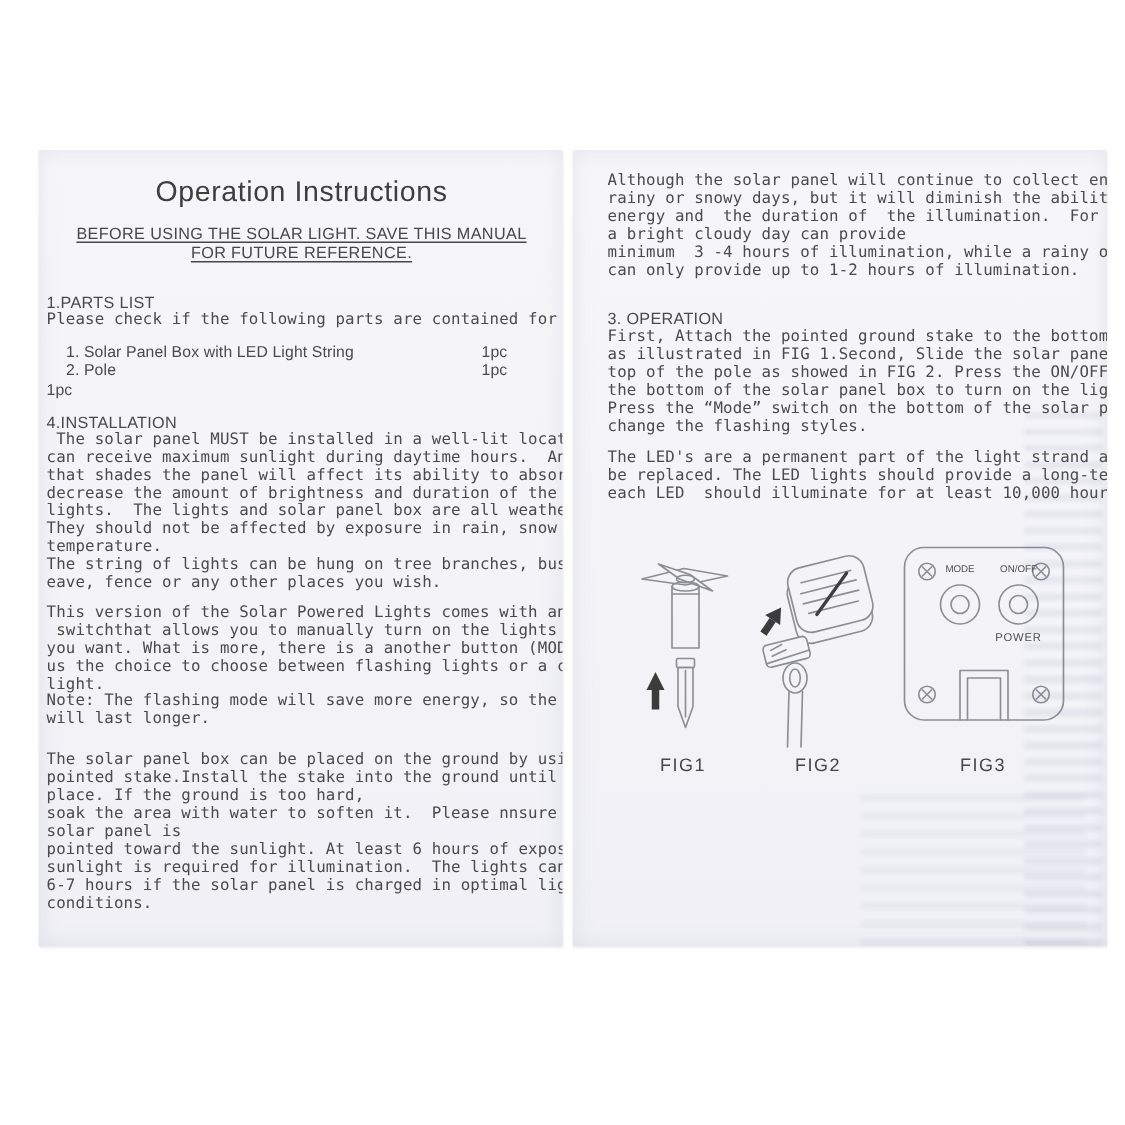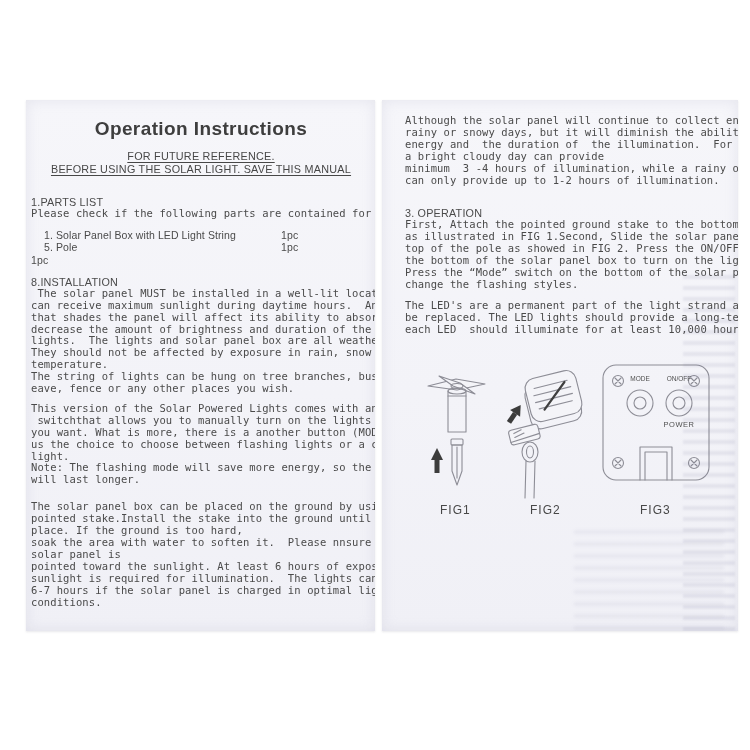"Operation Instructions" .doc-title { font-weight: bold -> normal }
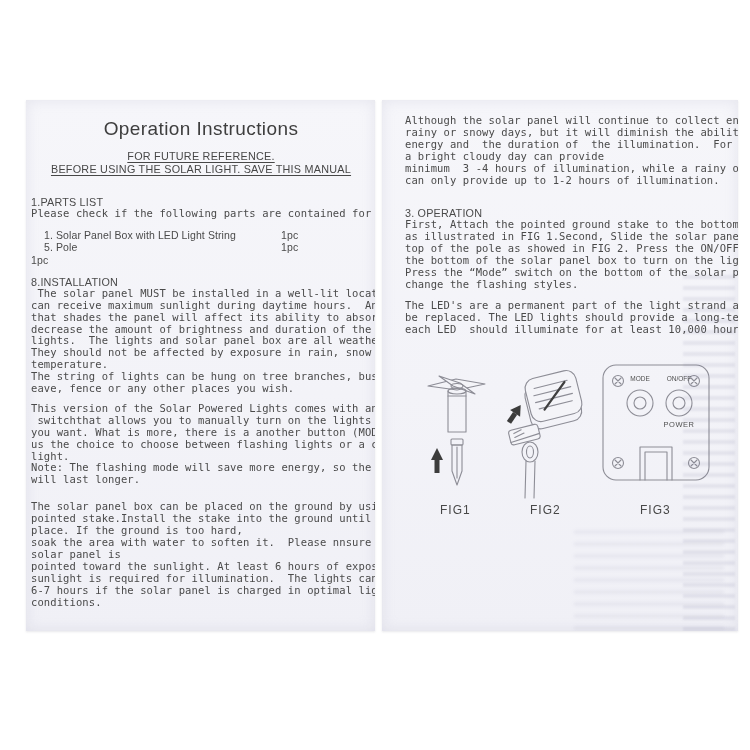"FOR FUTURE REFERENCE." div { order: before "BEFORE USING THE SOLAR LIGHT." -> after "BEFORE USING THE SOLAR LIGHT." }
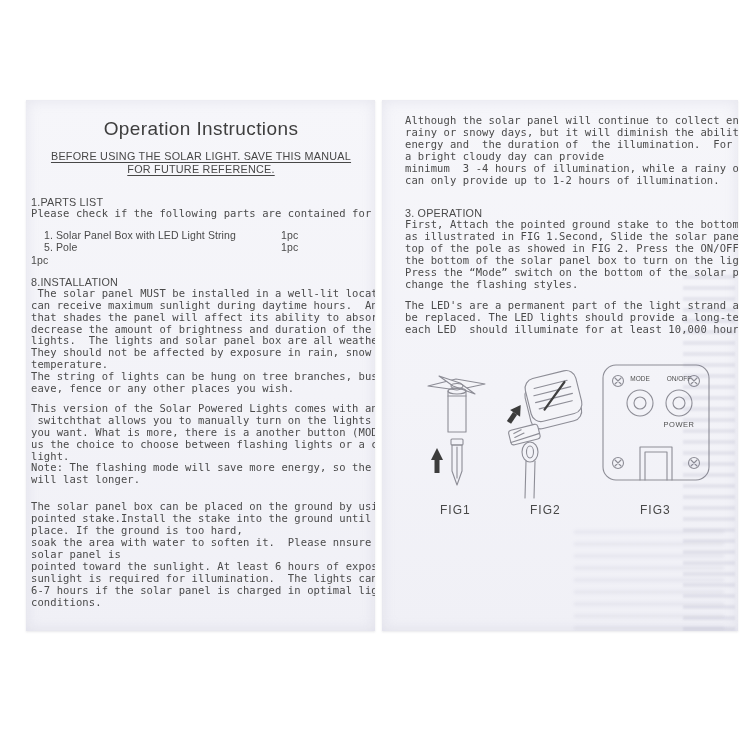"1. Solar Panel Box with" .part-row { gap: none -> 40px }
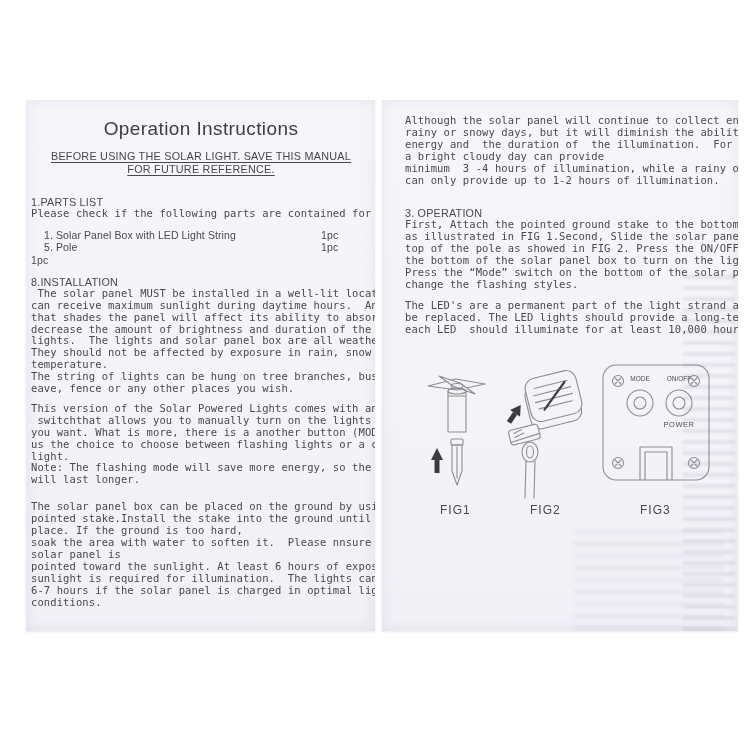"5. Pole" span.part-name { text: 5 -> 2 }
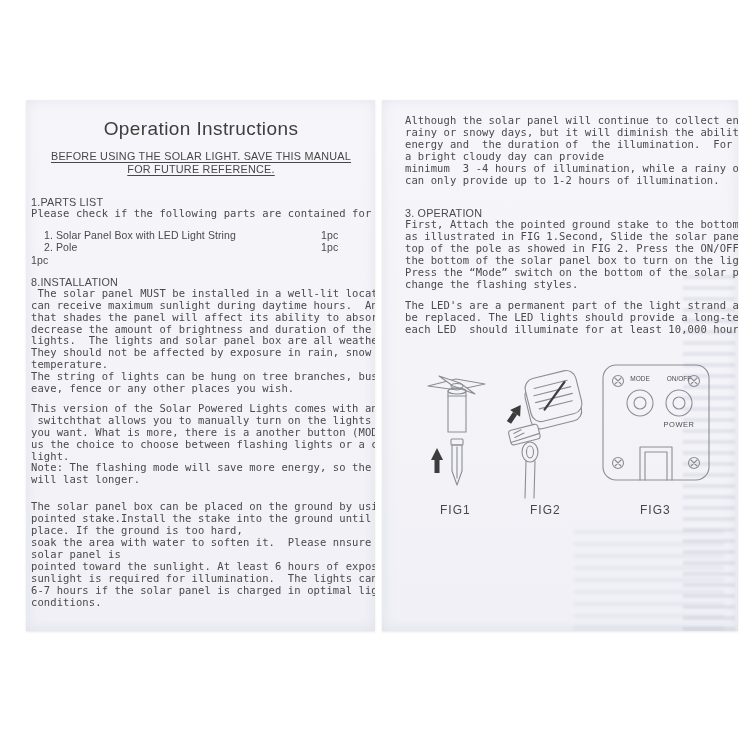"8.INSTALLATION" div.heading { text: 8.INSTALLATION -> 4.INSTALLATION }
